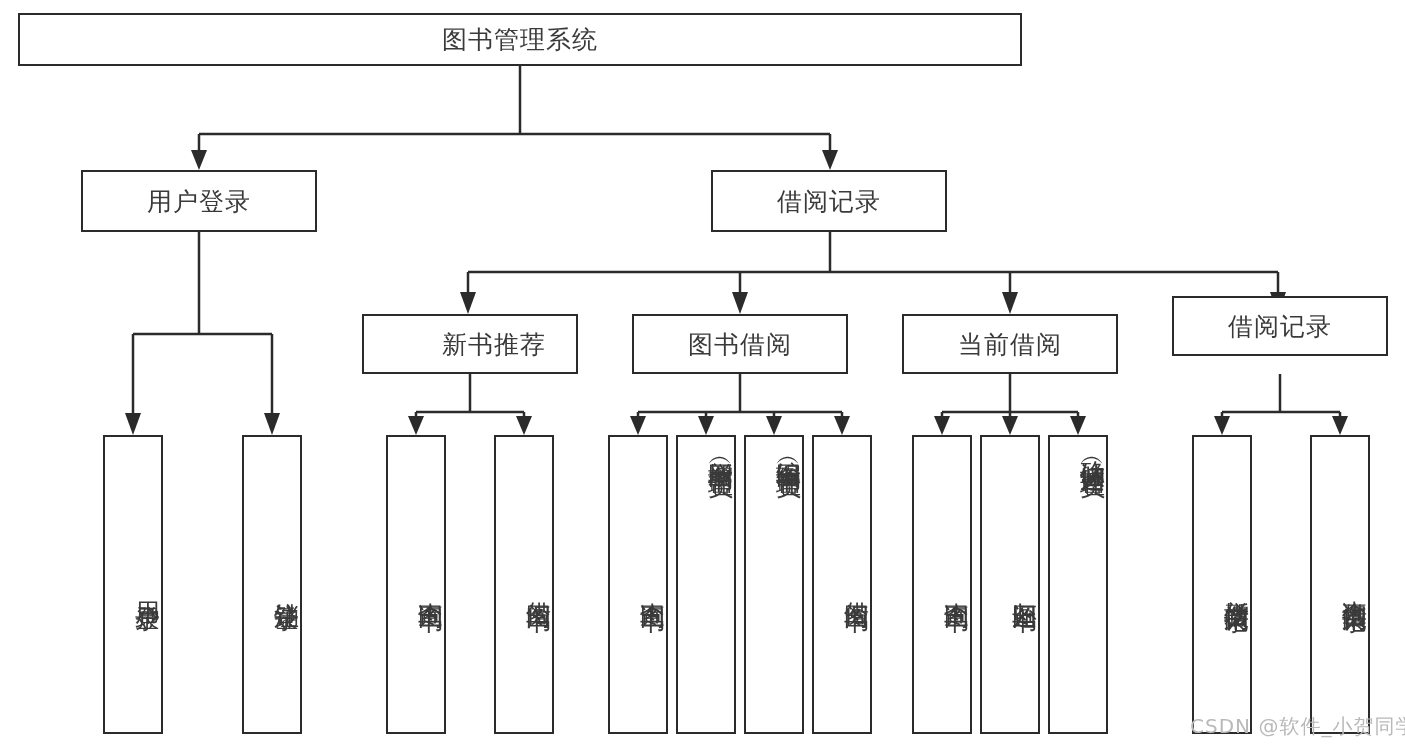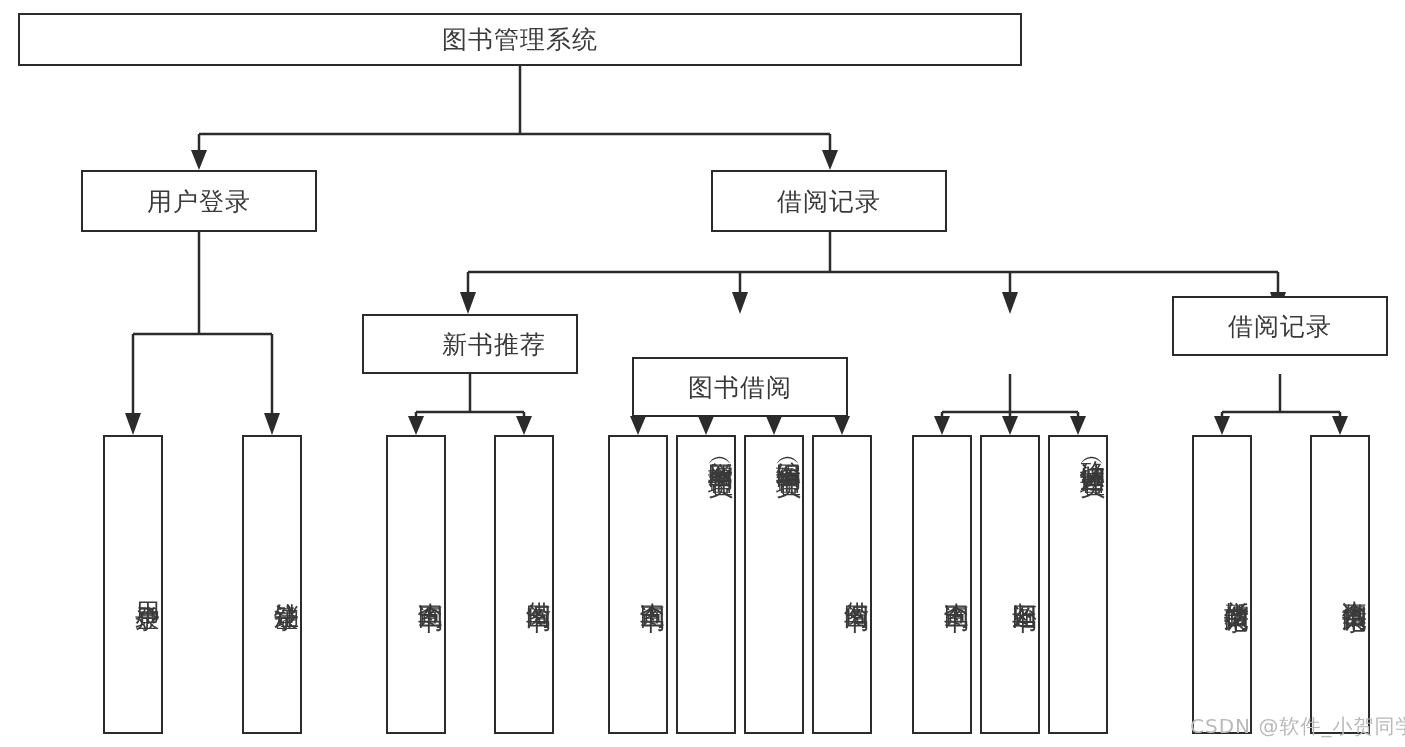"图书借阅" div.node { margin-top: 43px -> none }
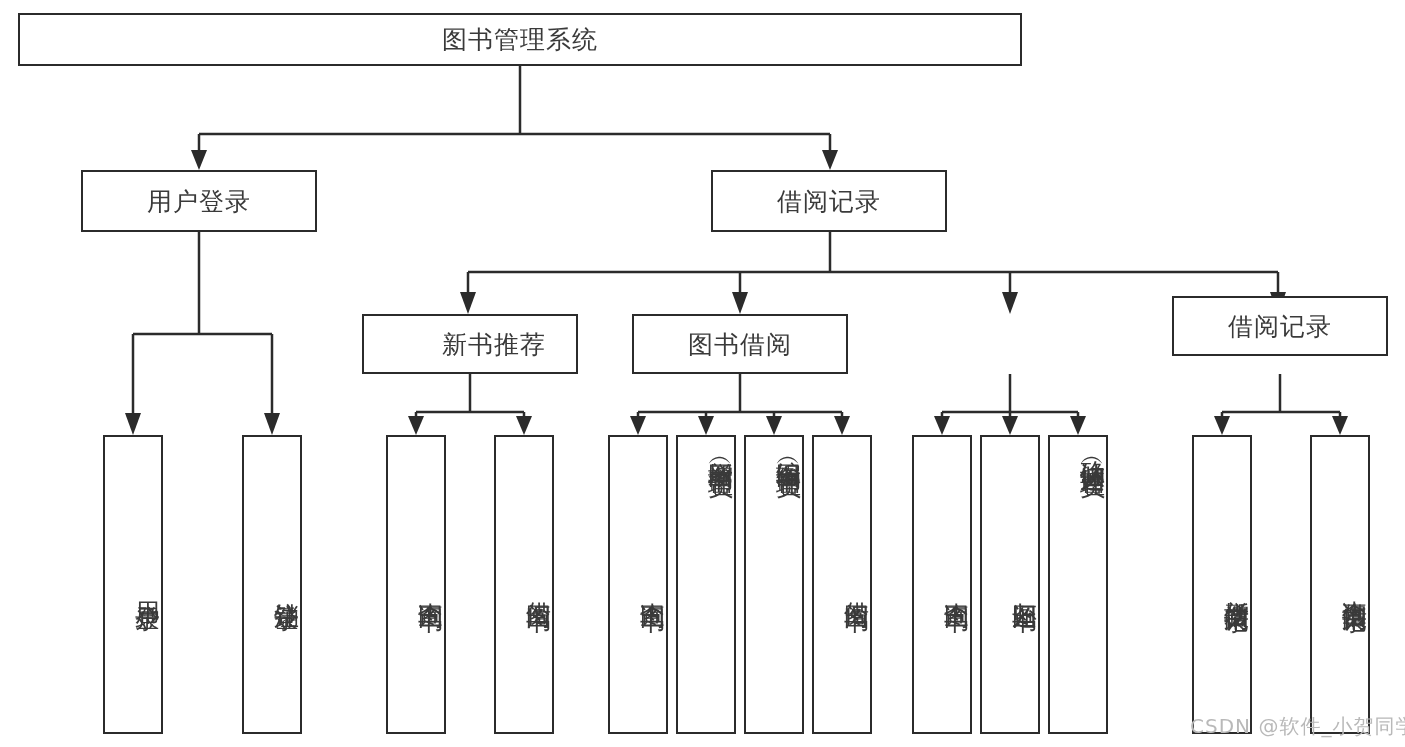"当前借阅" div.node { html: none -> <div> <span>当前借阅</span> </div> }
